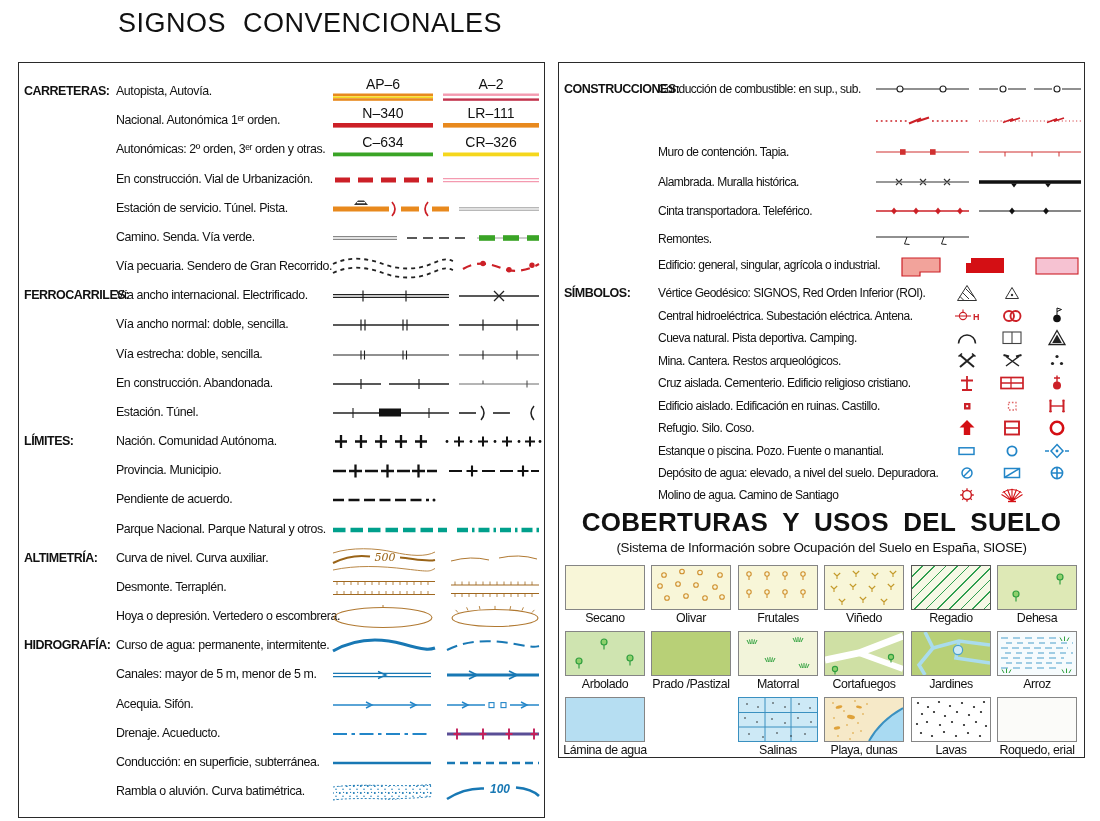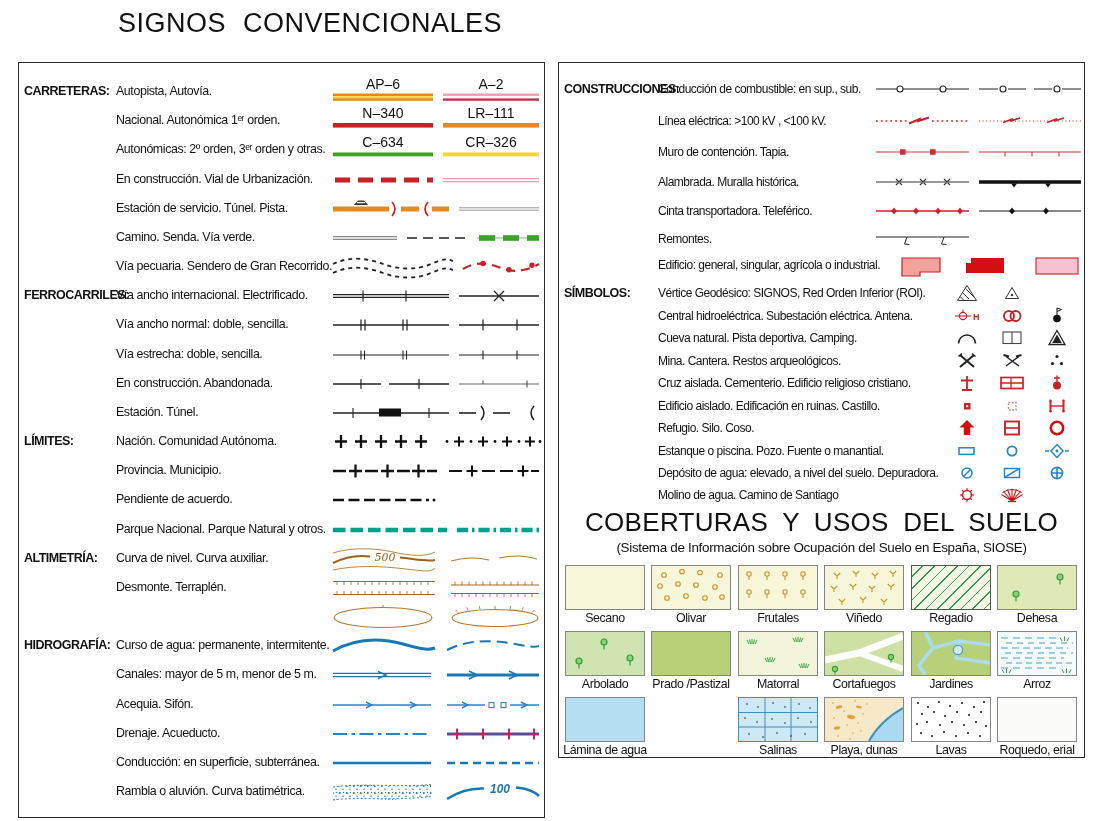"Línea eléctrica: >100 kV ," span.descr { html: <span>Línea eléctrica: &gt;100 kV , &lt;100 kV.</span> -> none }
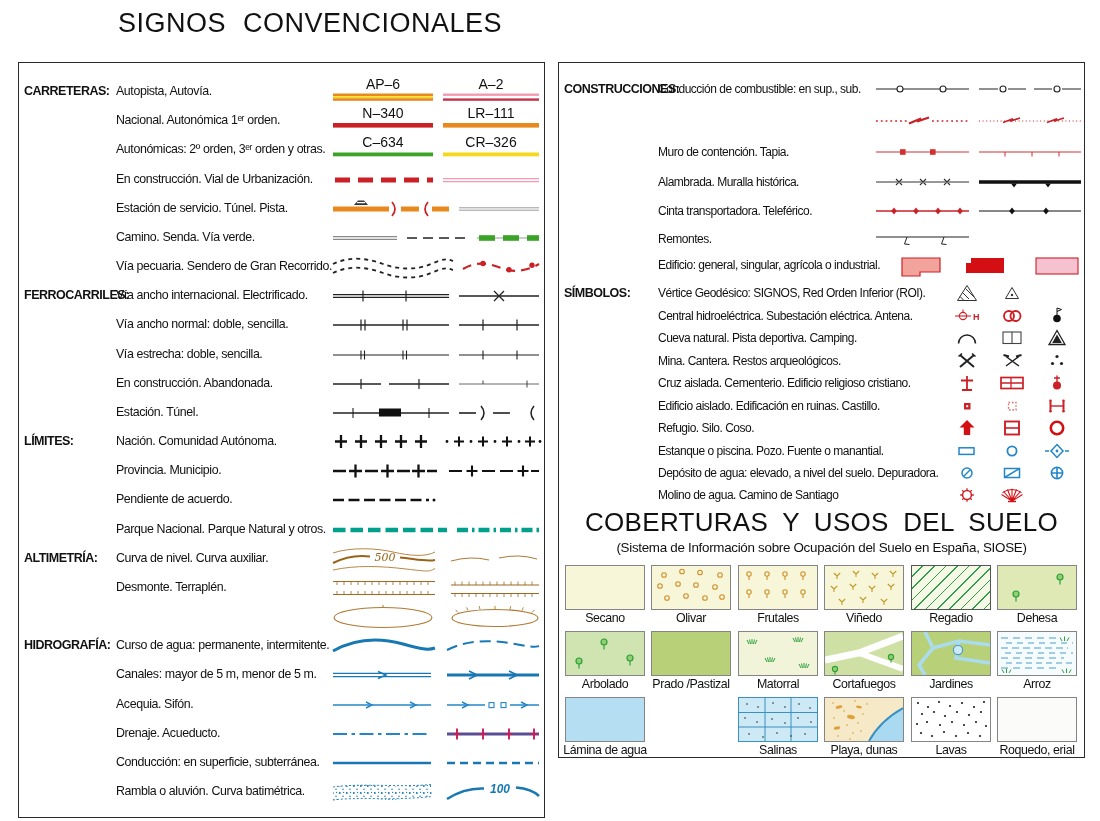"COBERTURAS Y USOS DEL SUELO" .cob-title { font-weight: normal -> bold }
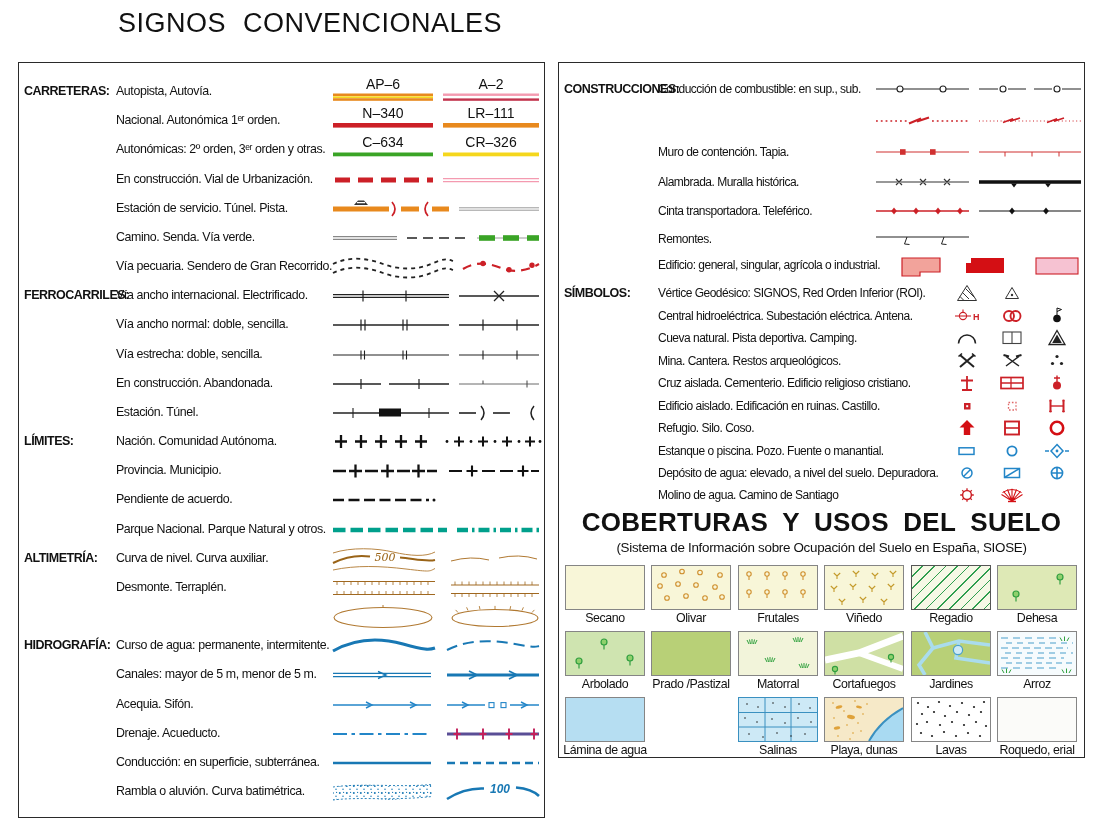"Hoya o depresión. Vertedero o" span.desc { html: none -> <span>Hoya o depresión. Vertedero o escombrera.</span> }
